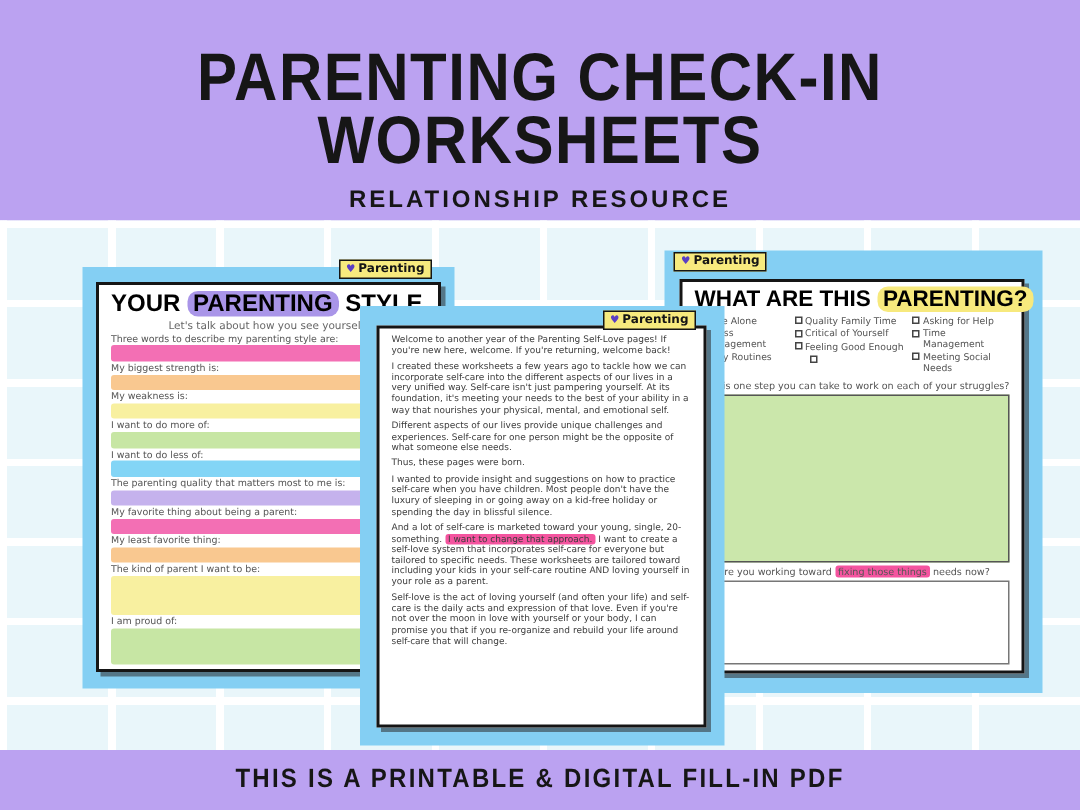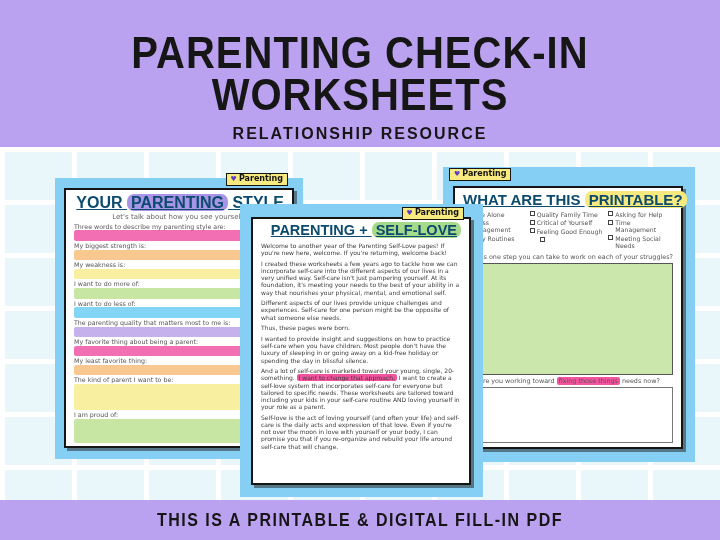"YOUR PARENTING STYLE" .page-title { color: #0c4a6e -> #000000; text-align: right -> left; text-decoration: underline -> none }
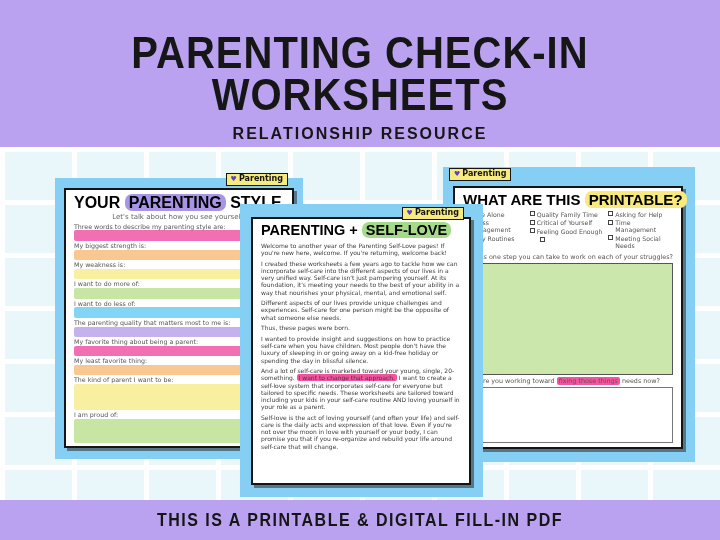"PRINTABLE?" span.hl { text: PRINTABLE -> PARENTING }
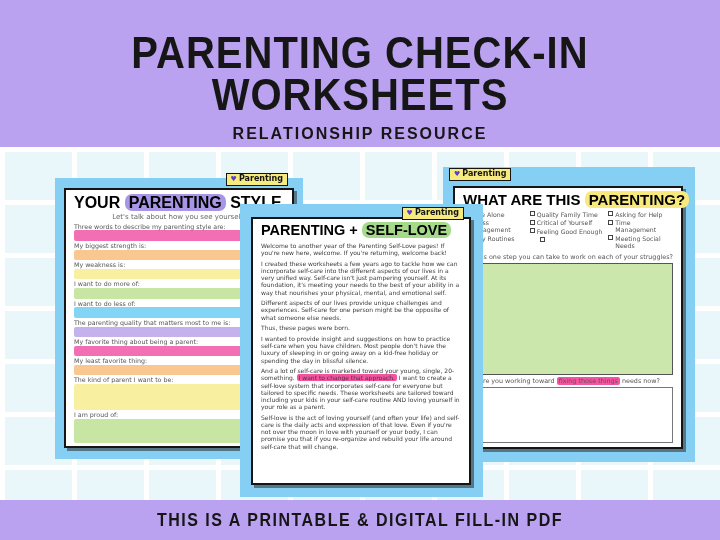"PARENTING + SELF-LOVE" div.page-title { html: <div><span>PARENTING + </span><span>SELF-LOVE</span></div> -> none }
